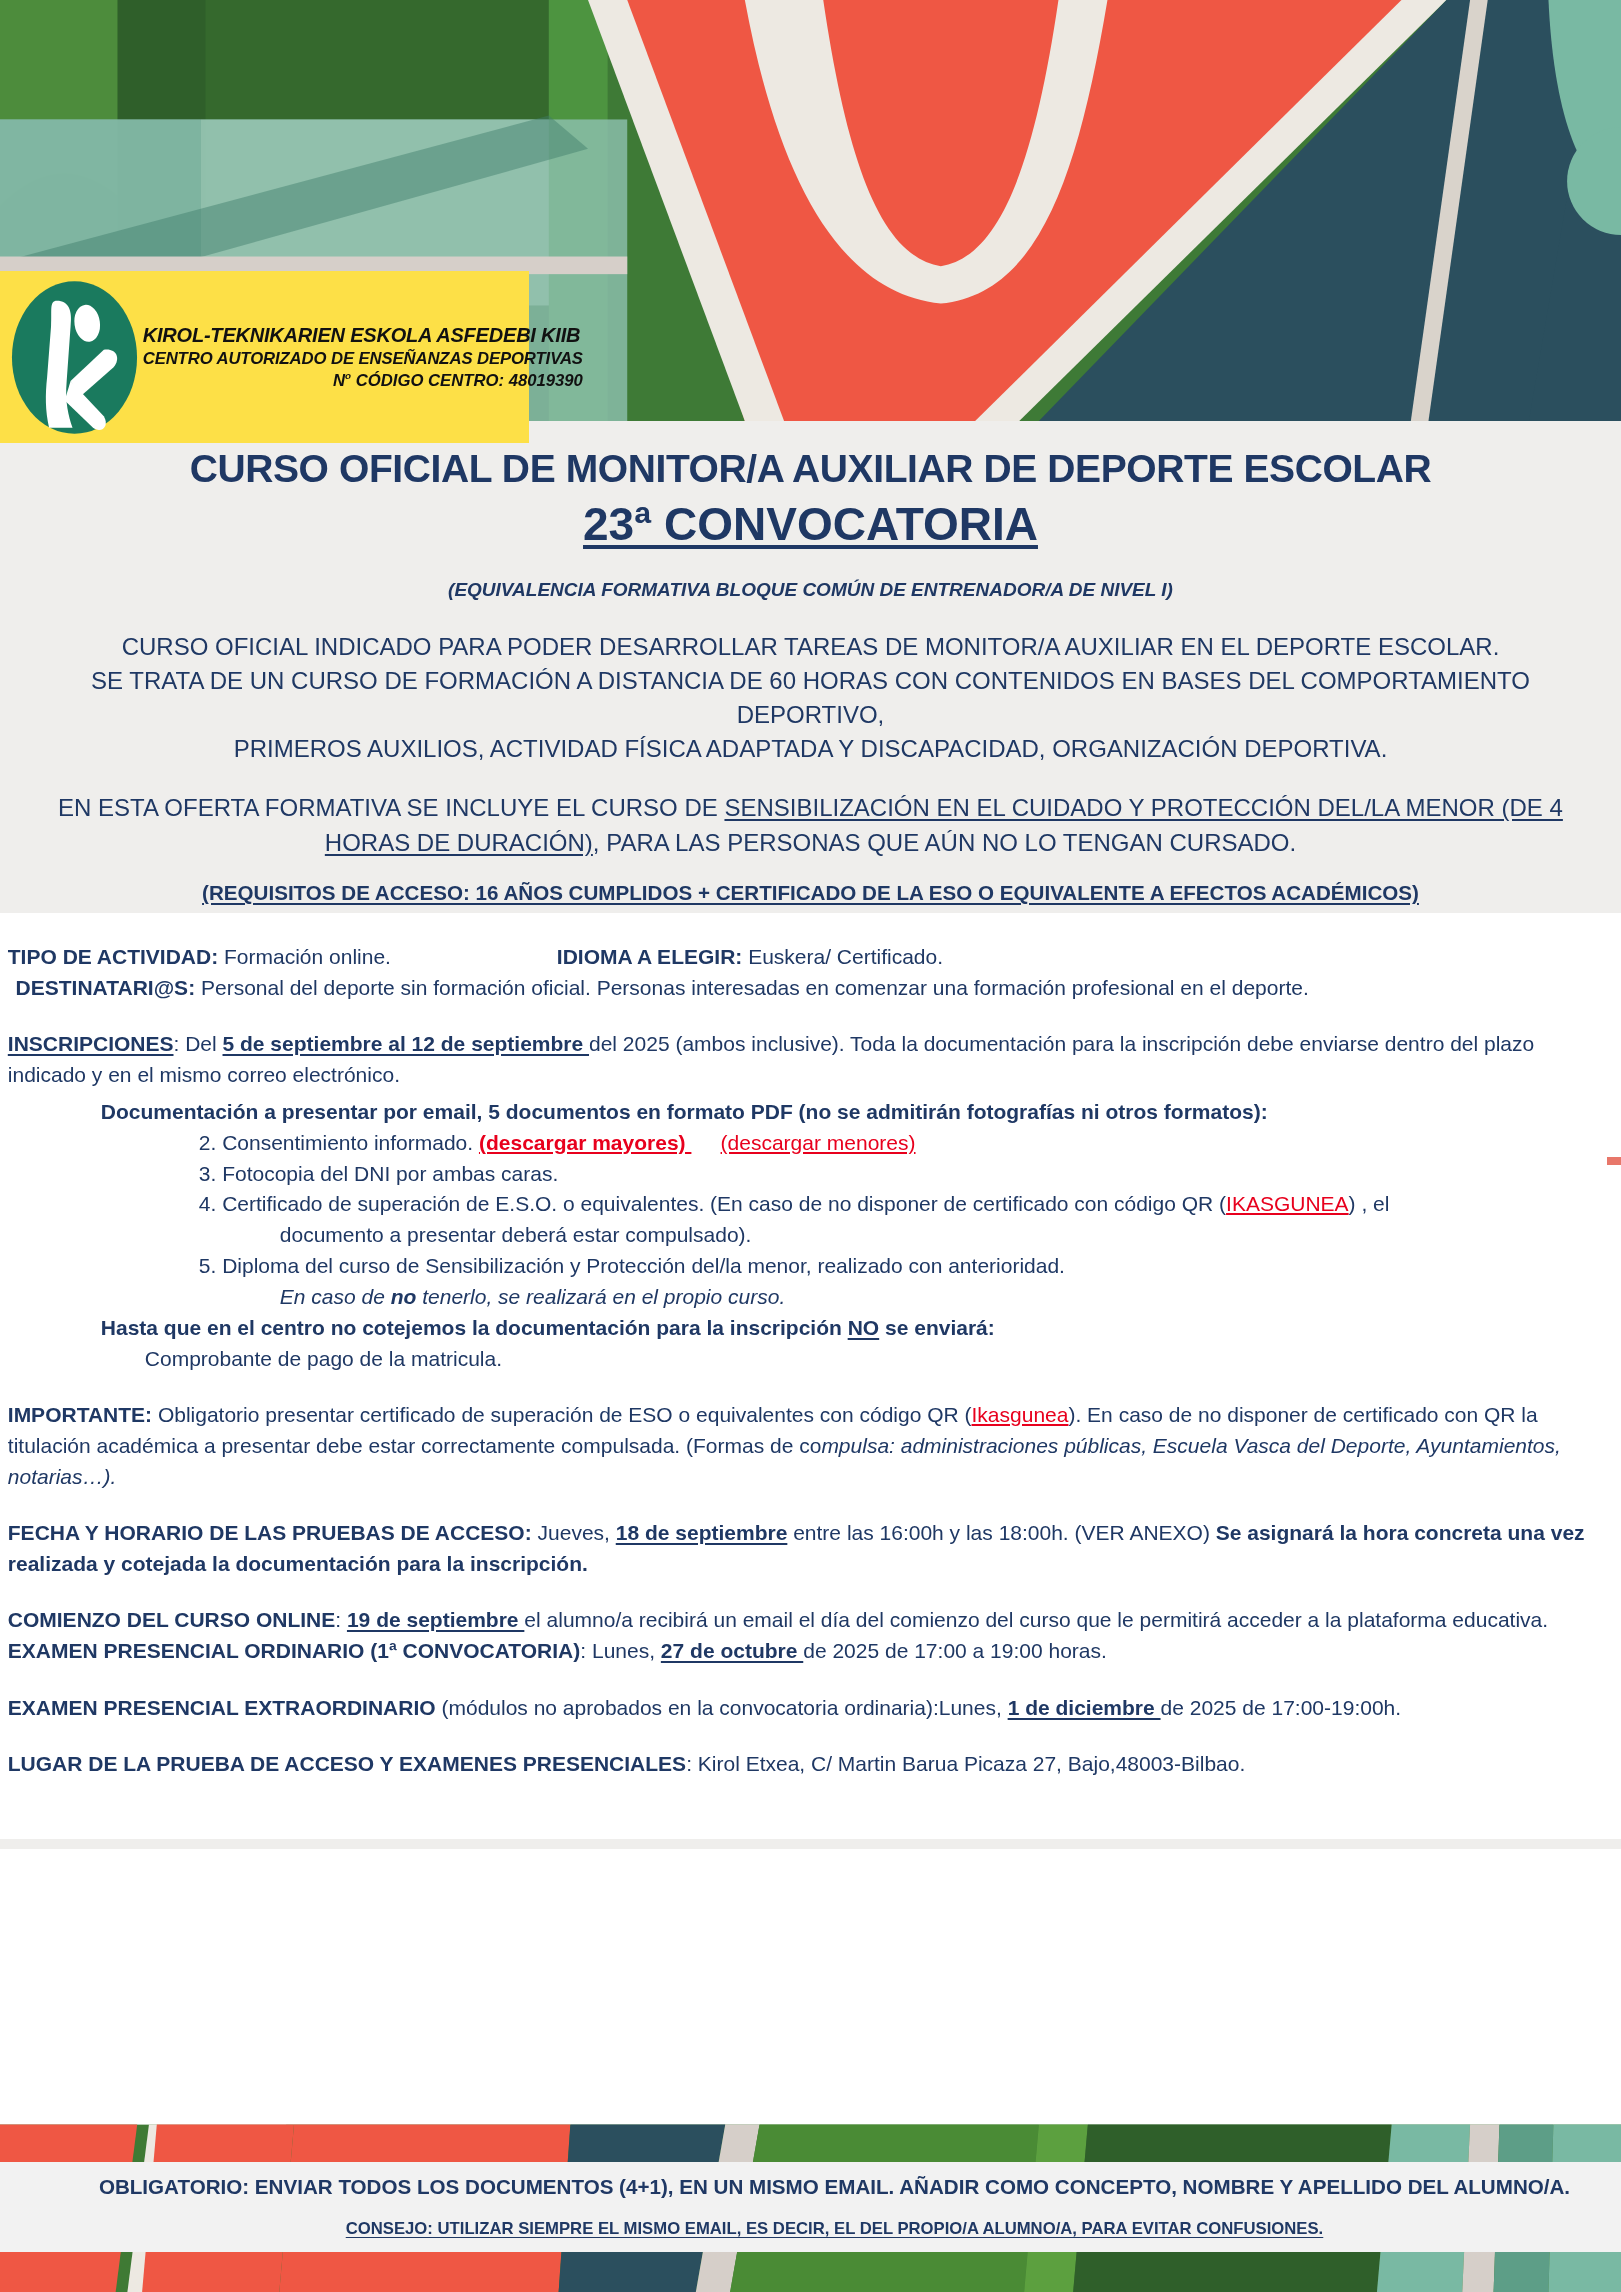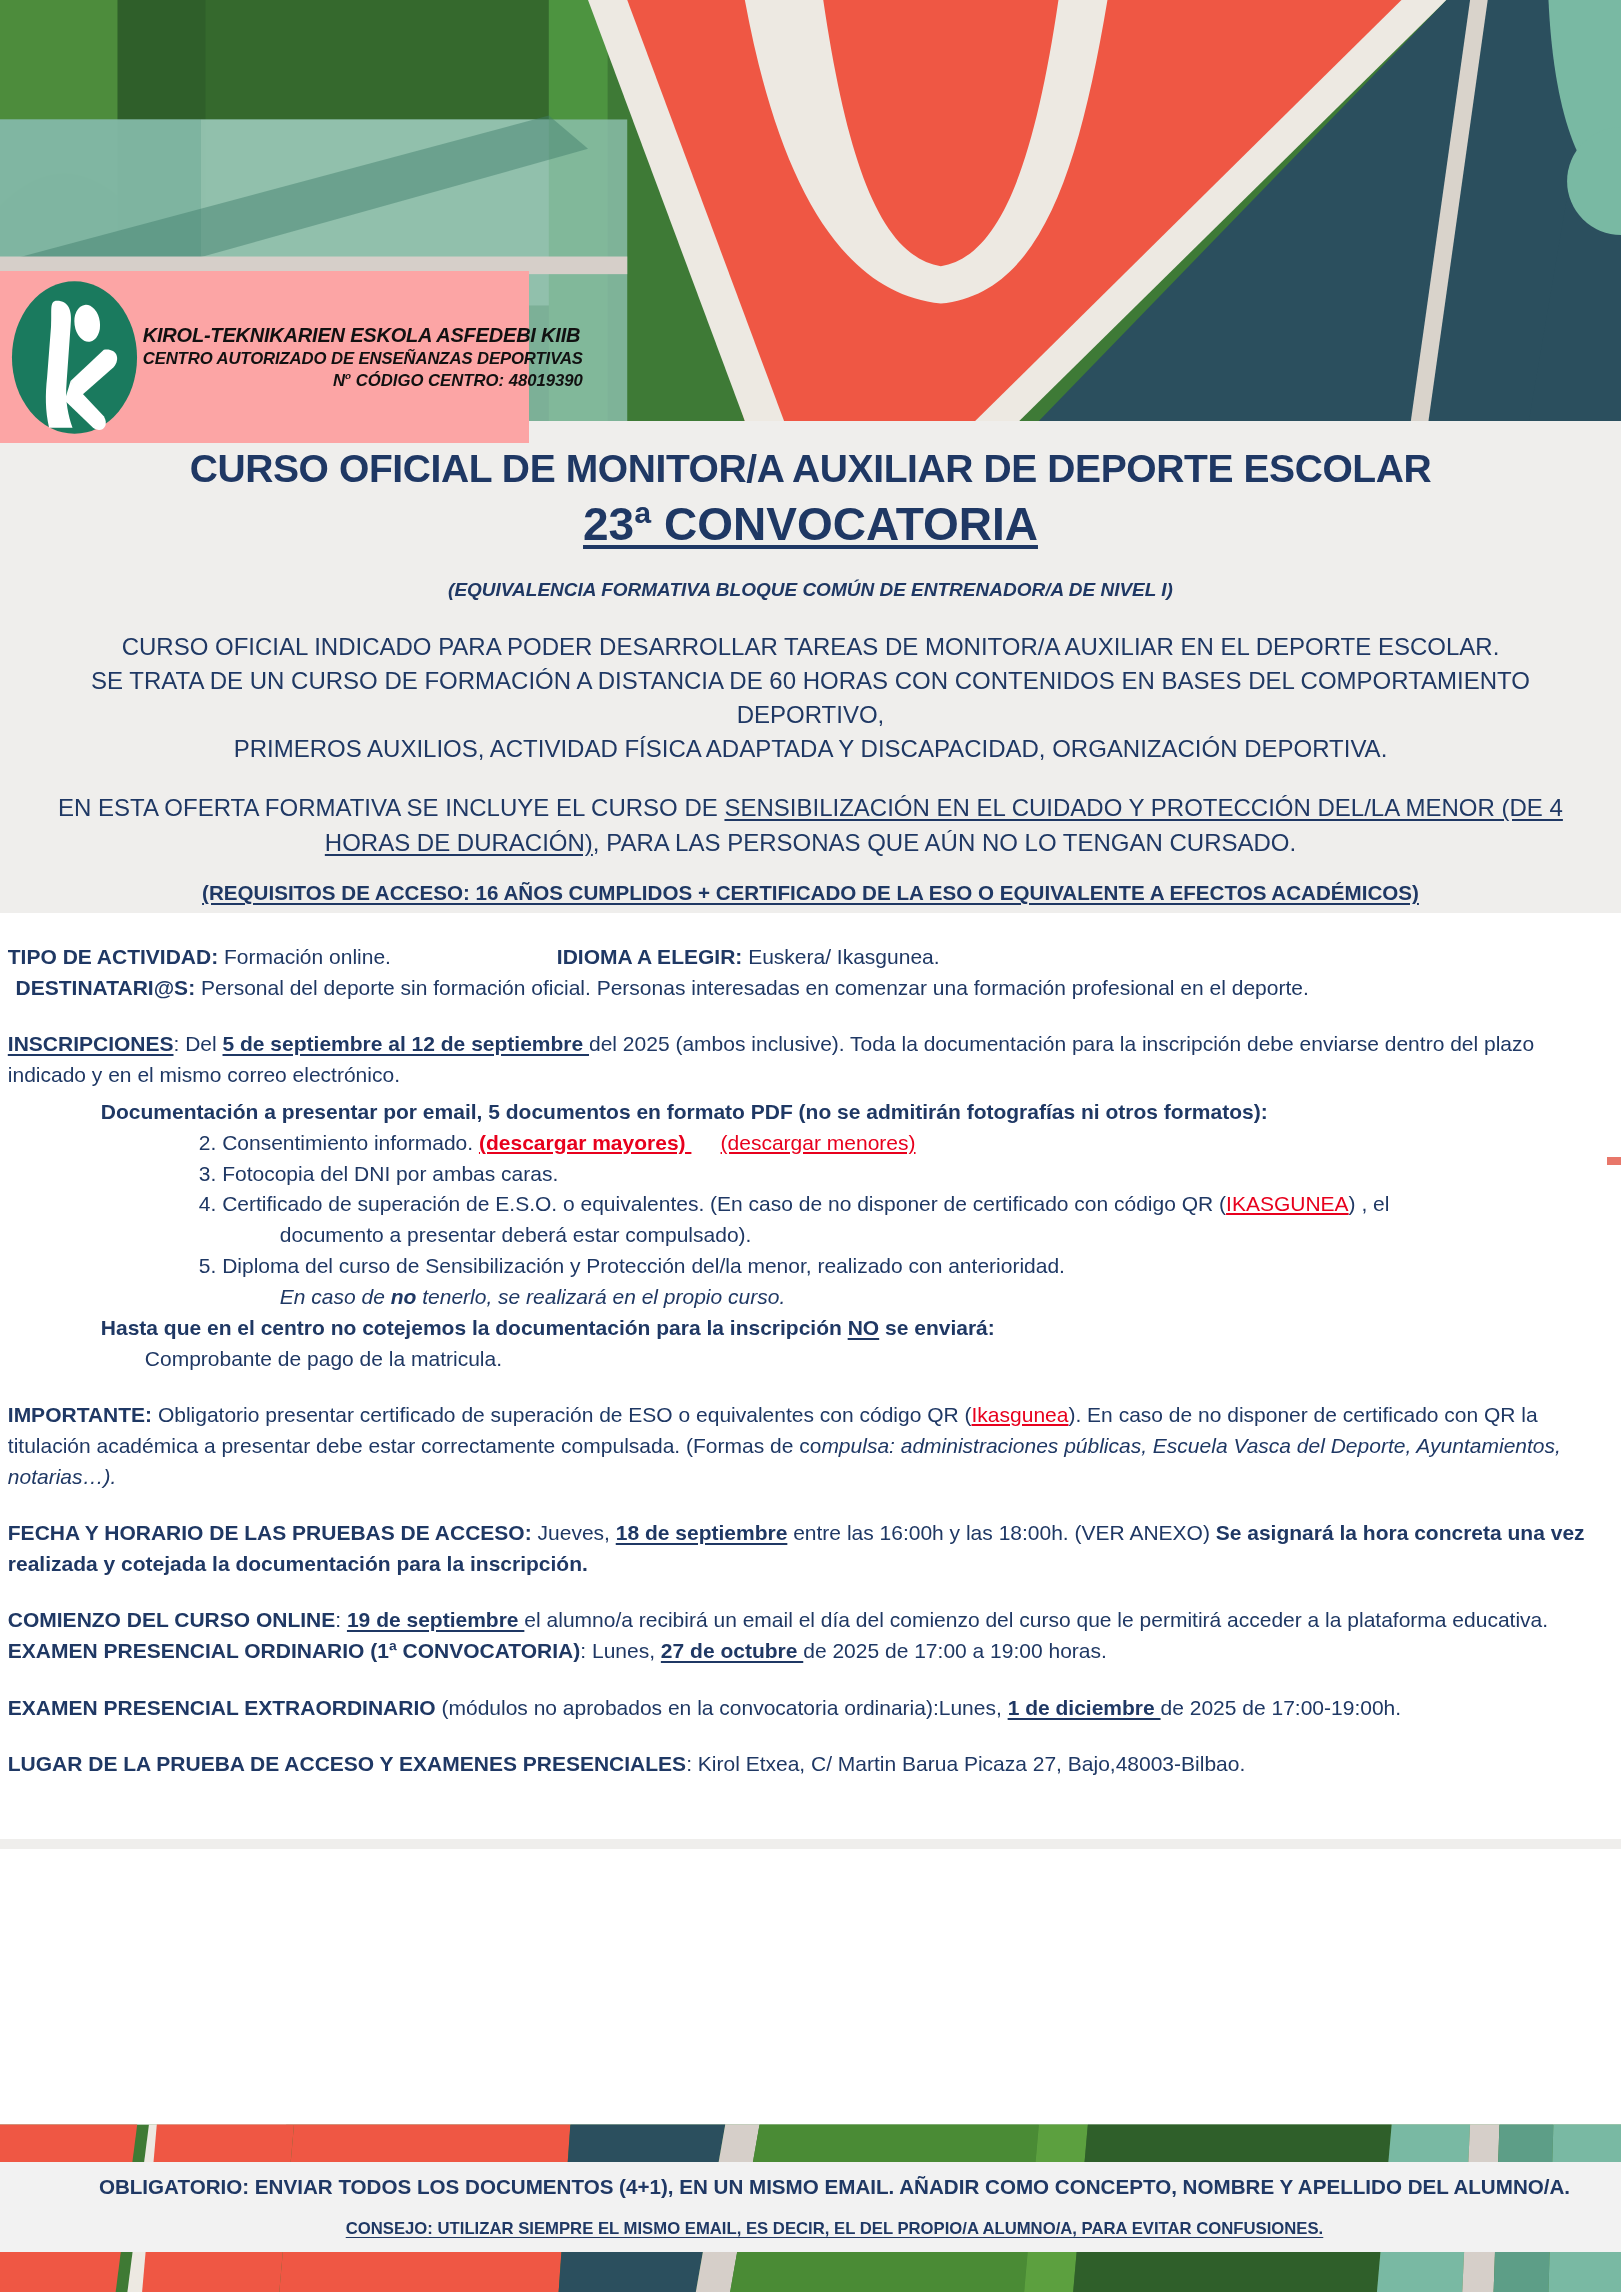"KIROL-TEKNIKARIEN ESKOLA ASFEDEBI KIIB" .logo-box { background: #fca5a5 -> #fde047 }
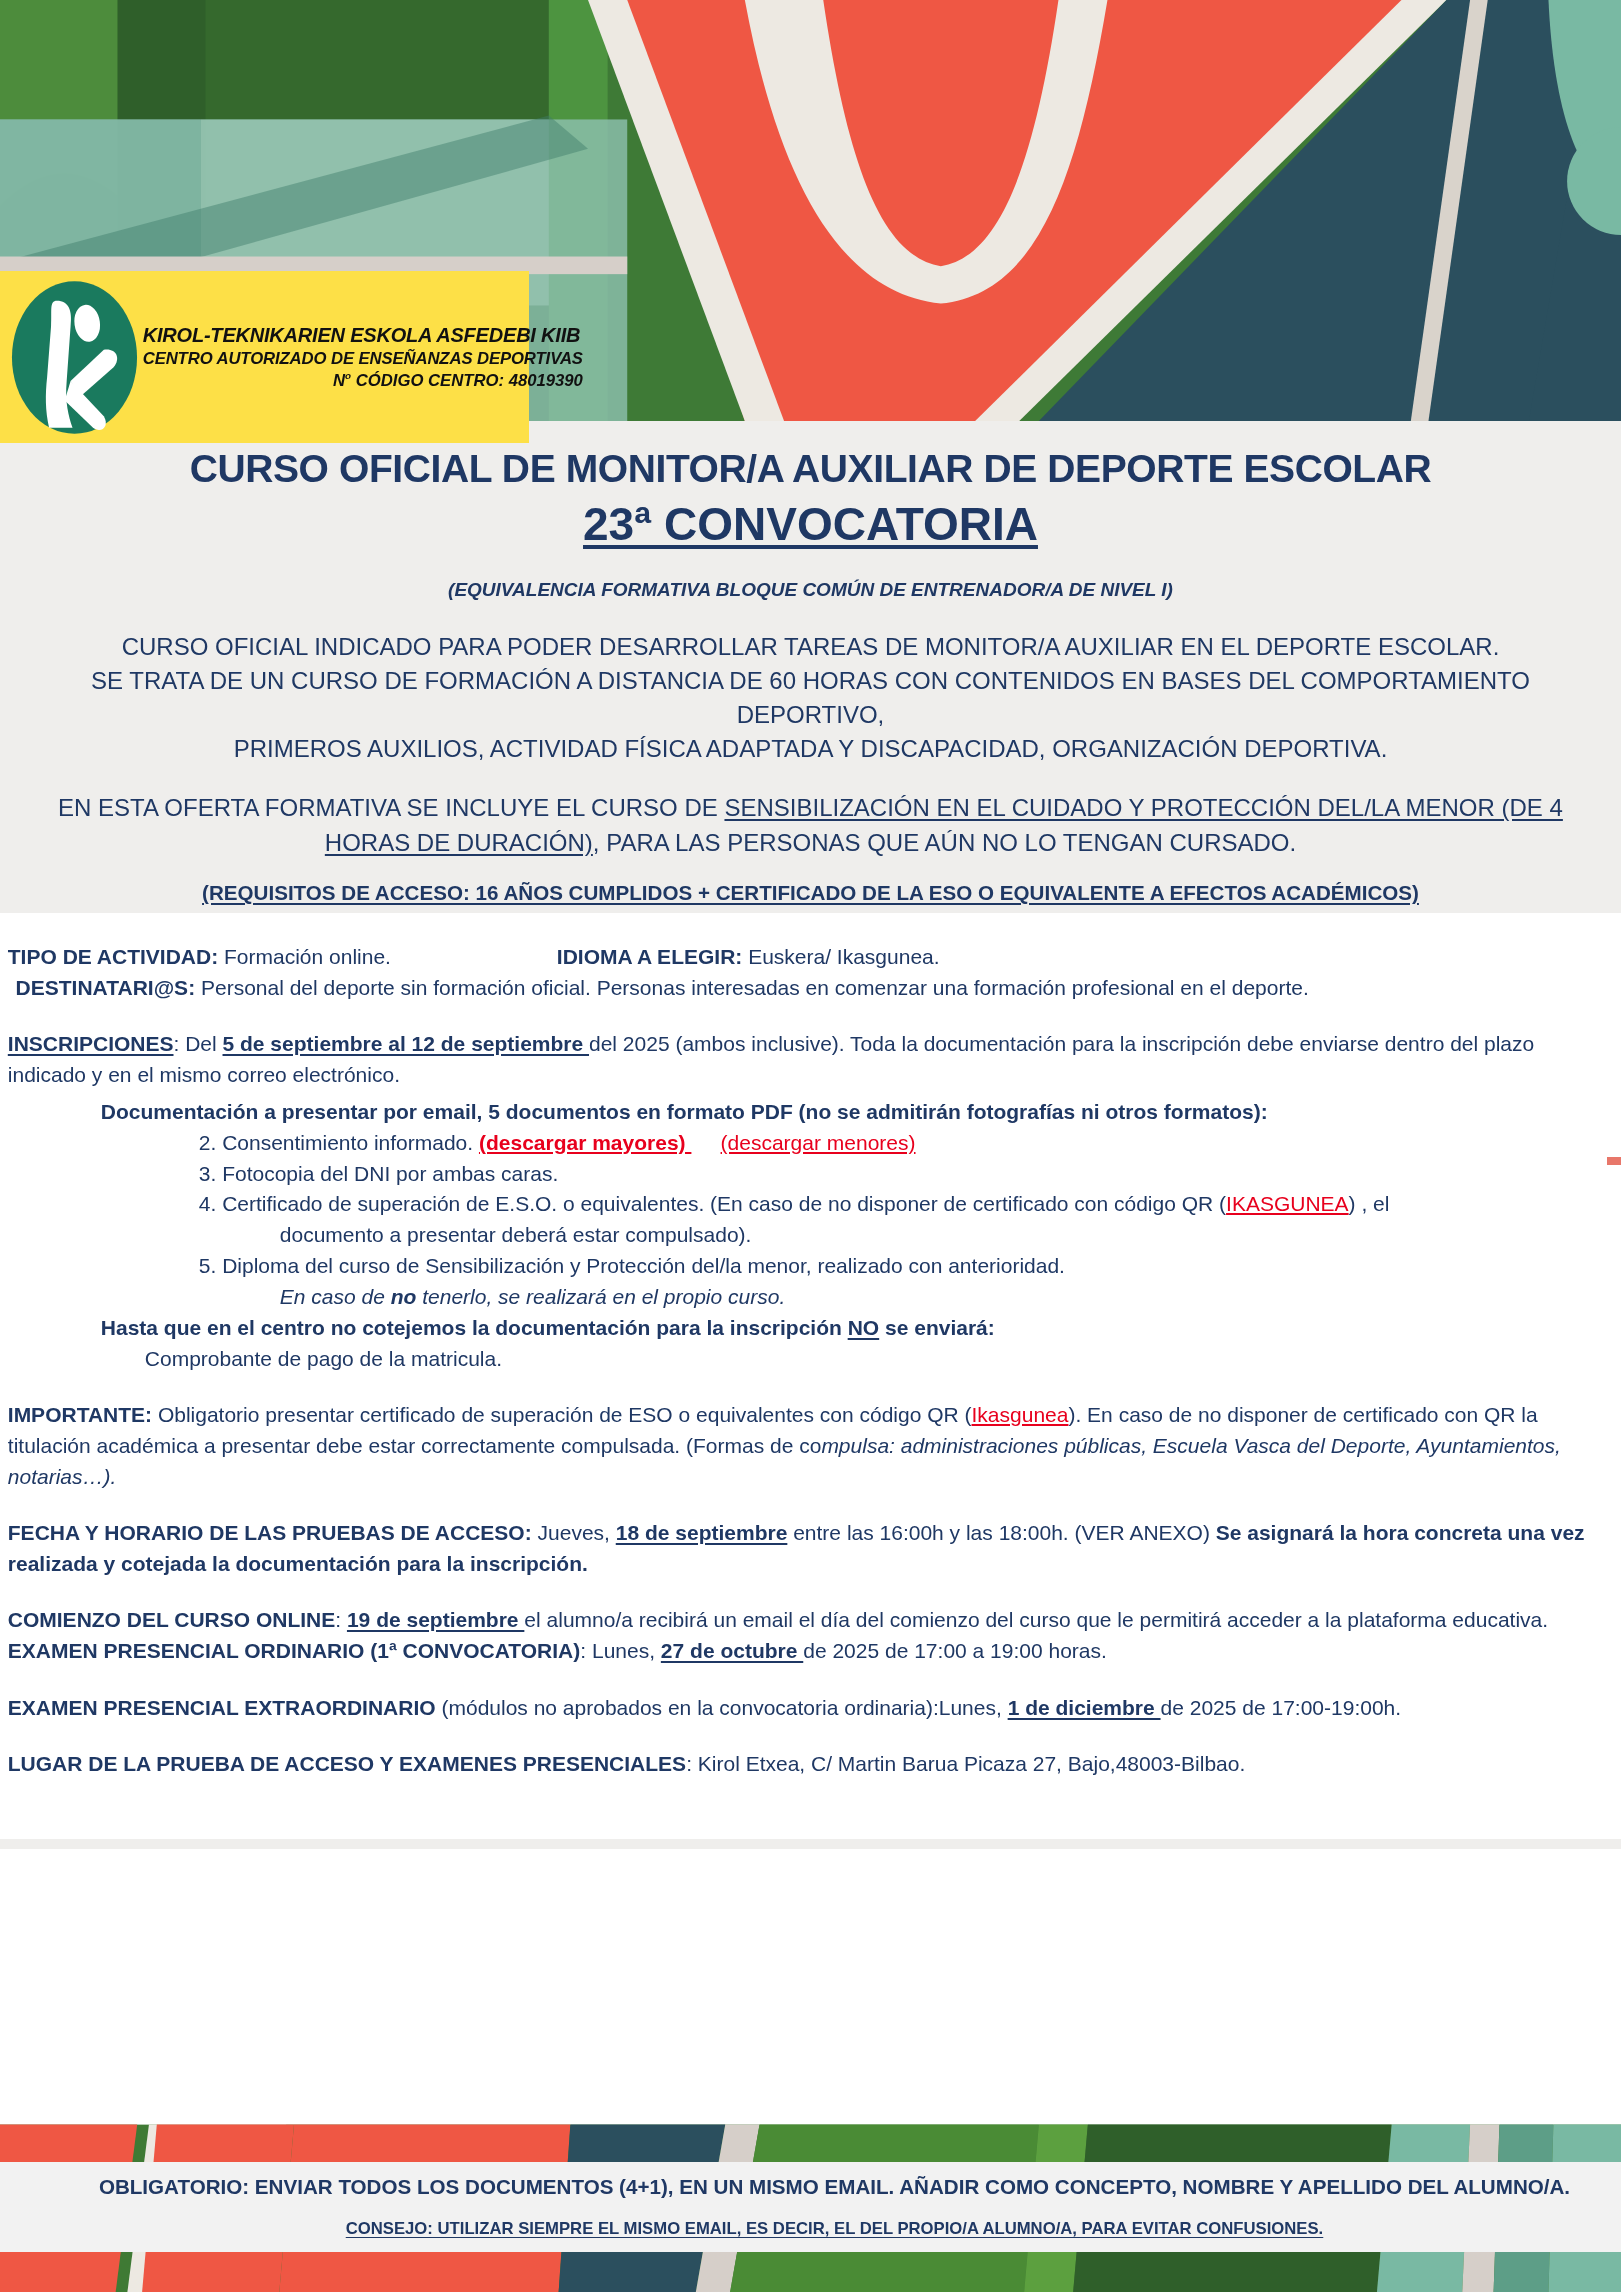"Euskera/ Ikasgunea." span { text: Ikasgunea -> Certificado }
